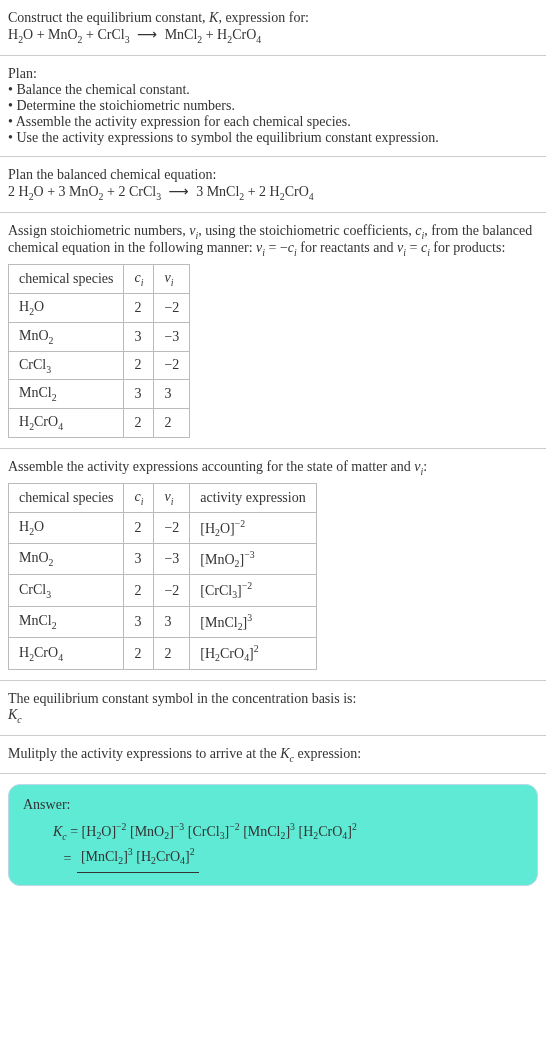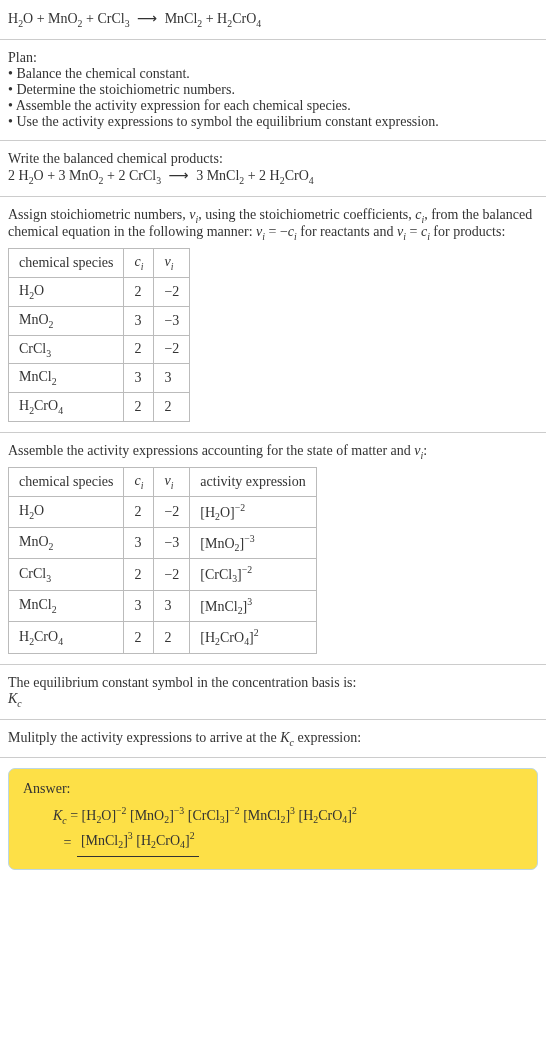"Construct the equilibrium constant, K," div { html: none -> <div> Construct the equilibrium constant, <span>K</span>, expression for: </div> }
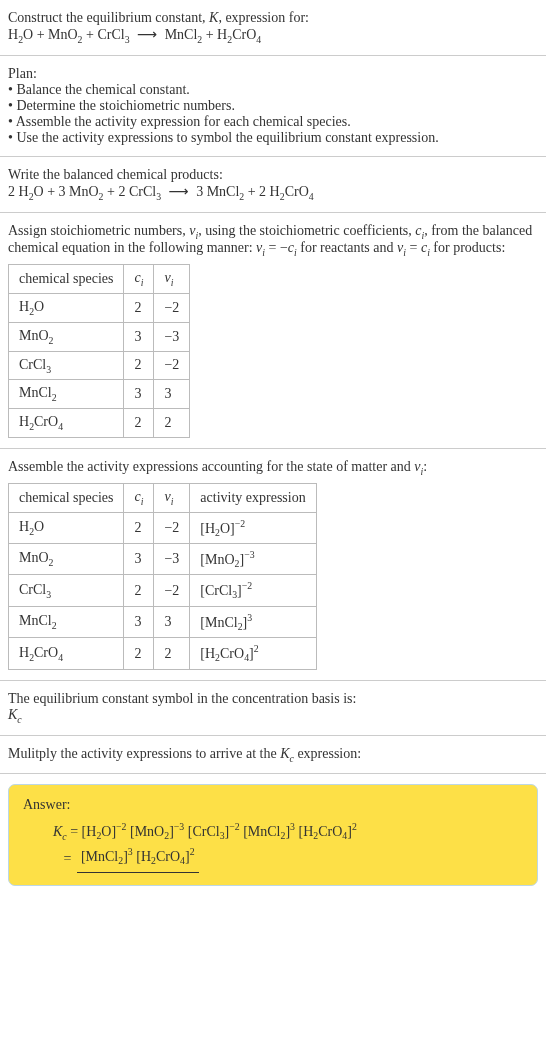"Write the balanced chemical products:" div { text: Write the balanced chemical products -> Plan the balanced chemical equation }
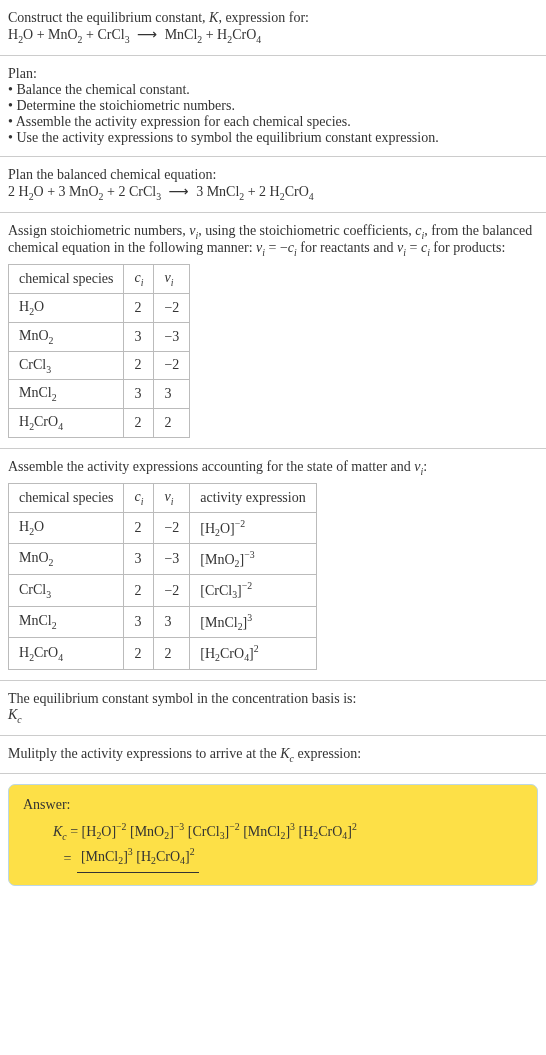"Answer:" .answer-box { background: #fde047 -> #5eead4; border-radius: 7px -> 12px }
